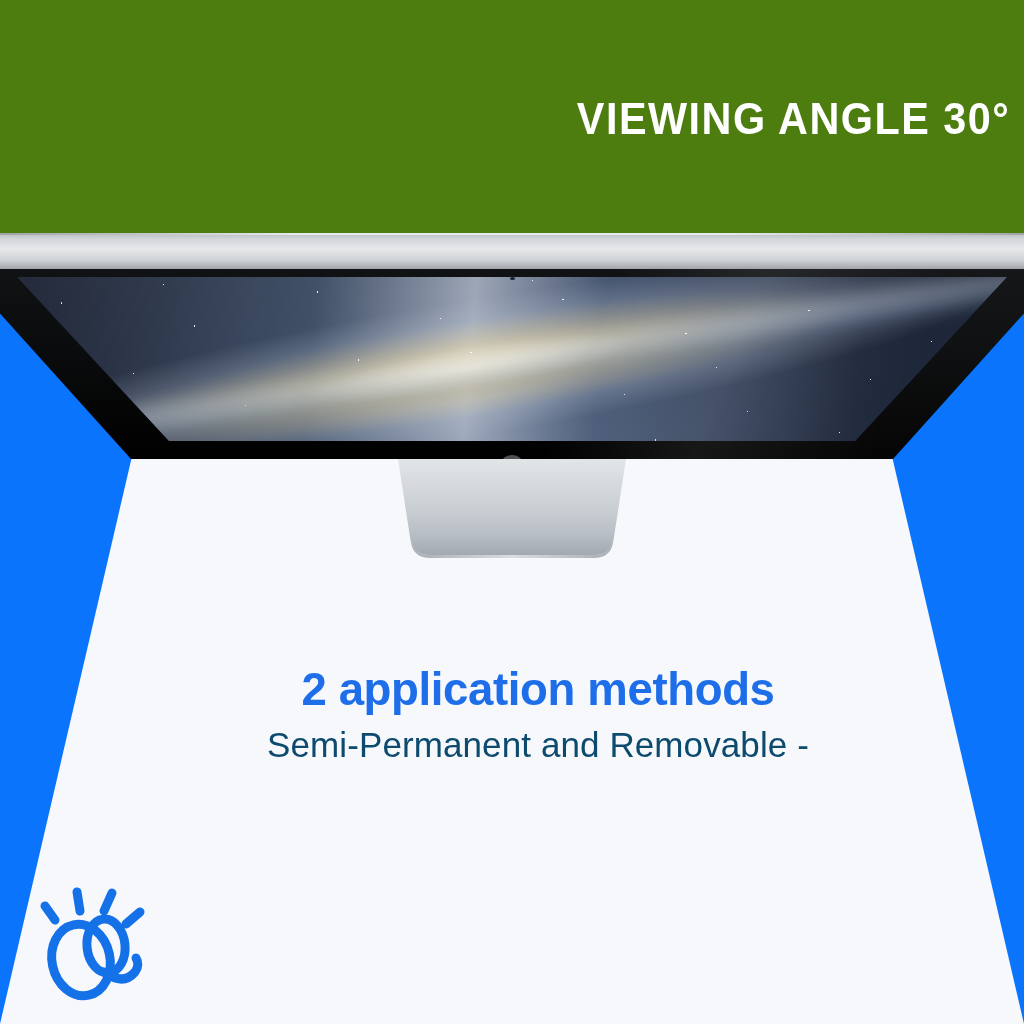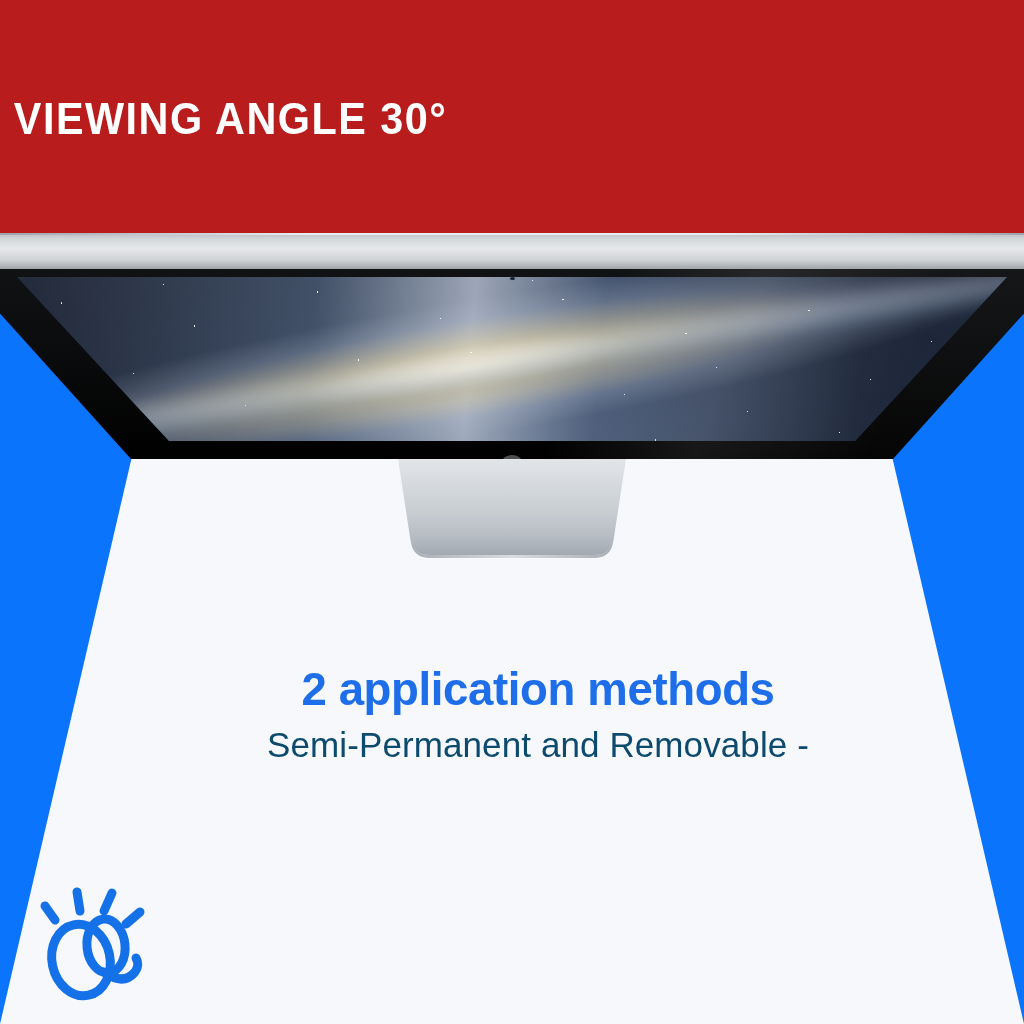"VIEWING ANGLE 30°" .header-banner { background: #b91c1c -> #4d7c0f; justify-content: flex-start -> flex-end }
